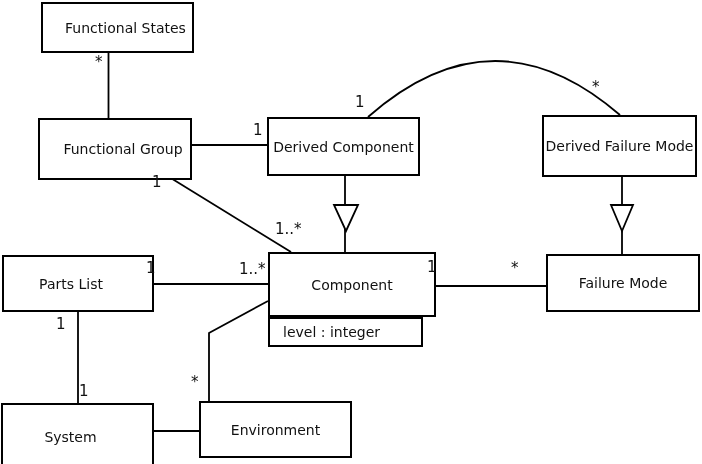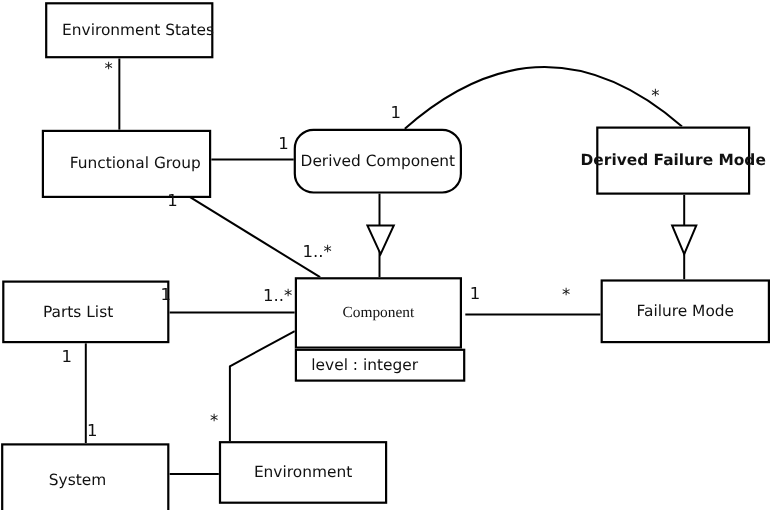"Environment States" span { text: Environment -> Functional }
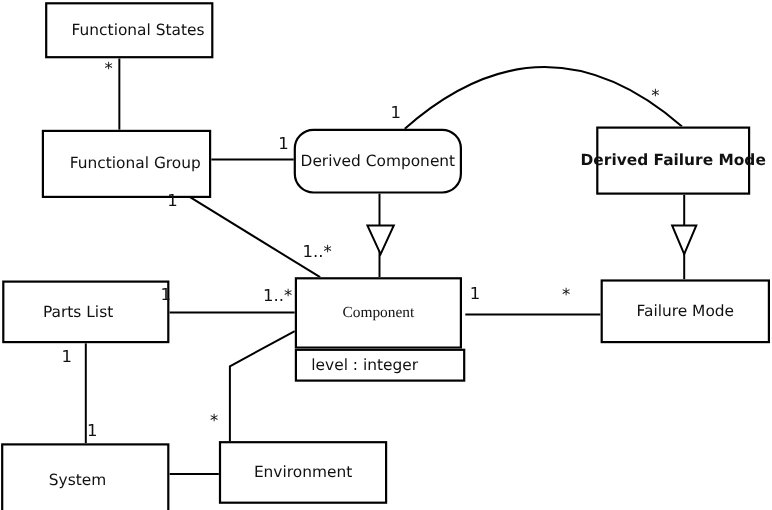"Derived Component" .n-derived-component { border-radius: 18px -> none }
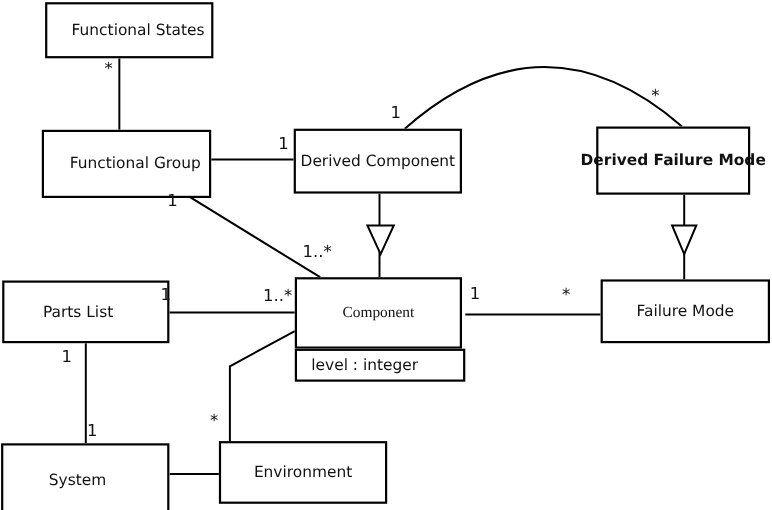"Derived Failure Mode" .n-derived-failure-mode { font-weight: bold -> none; width: 140px -> 155px }
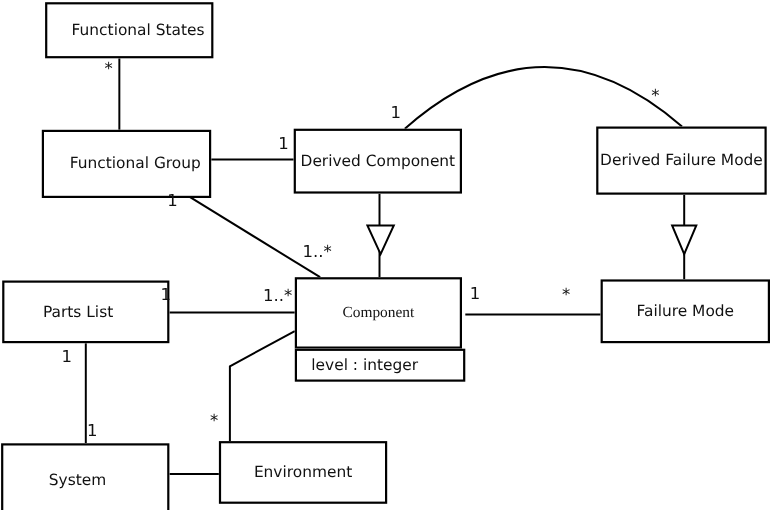"Component" .n-component { font-family: Liberation Serif, serif -> none; width: 152px -> 168px }
